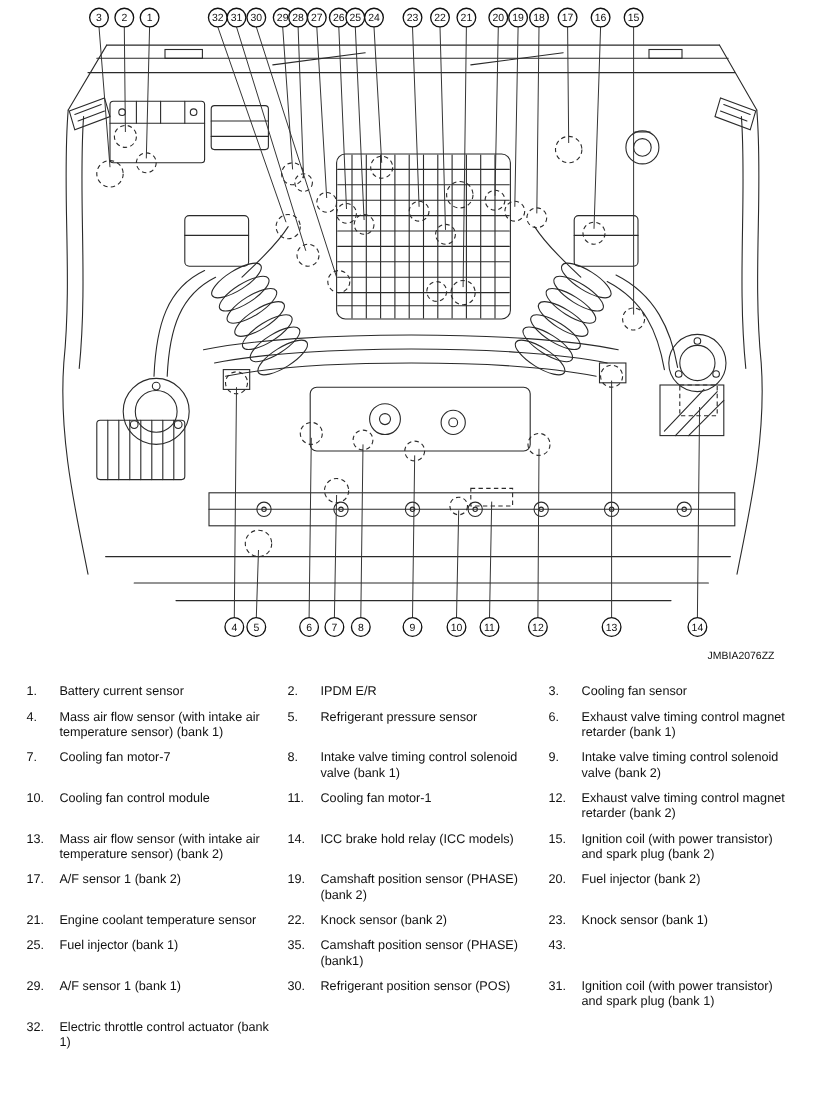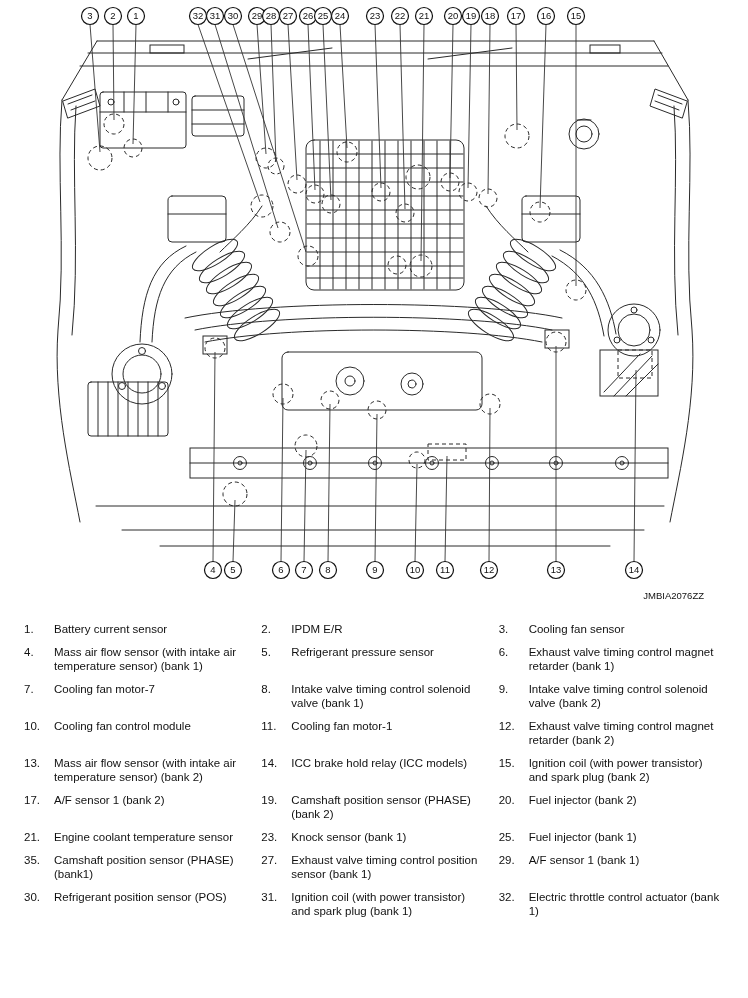"22." div.item { html: none -> <div> <span>22.</span> <span>Knock sensor (bank 2)</span> </div> }
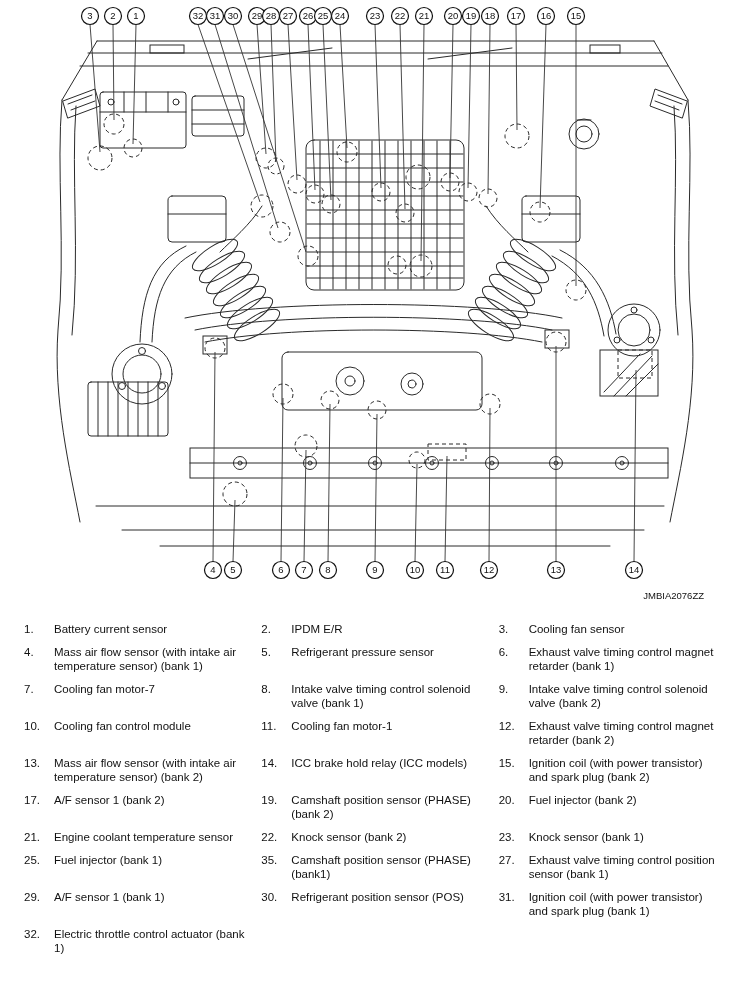"27." span.num { text: 27 -> 43 }
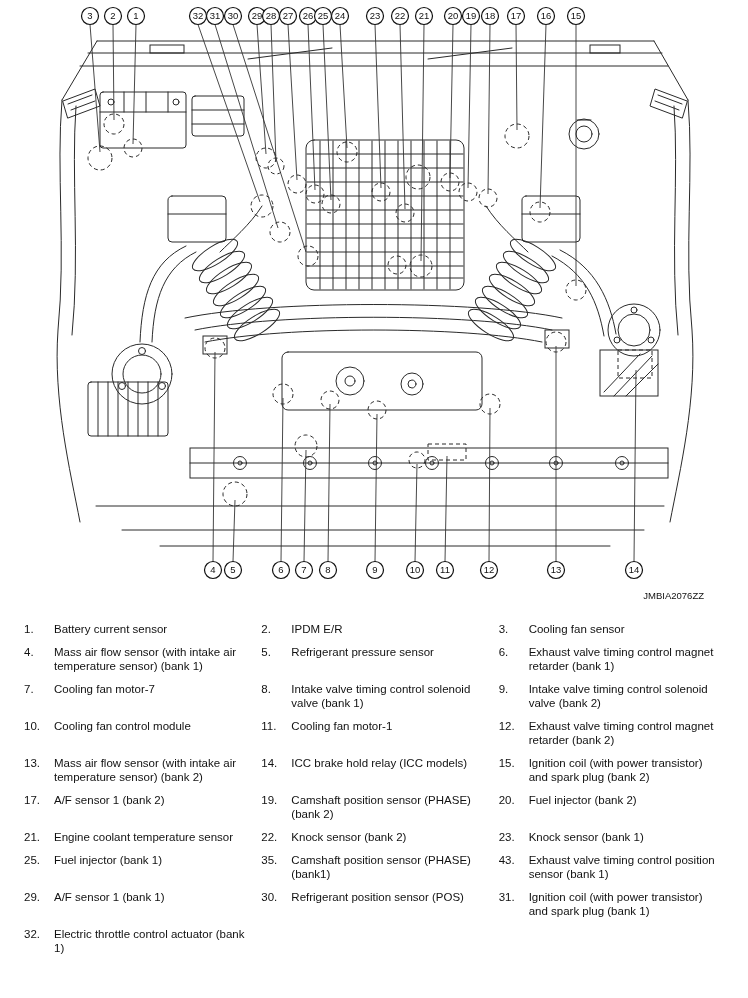"Exhaust valve timing control position" span.txt { html: <span>Exhaust valve timing control position sensor (bank 1)</span> -> none }
